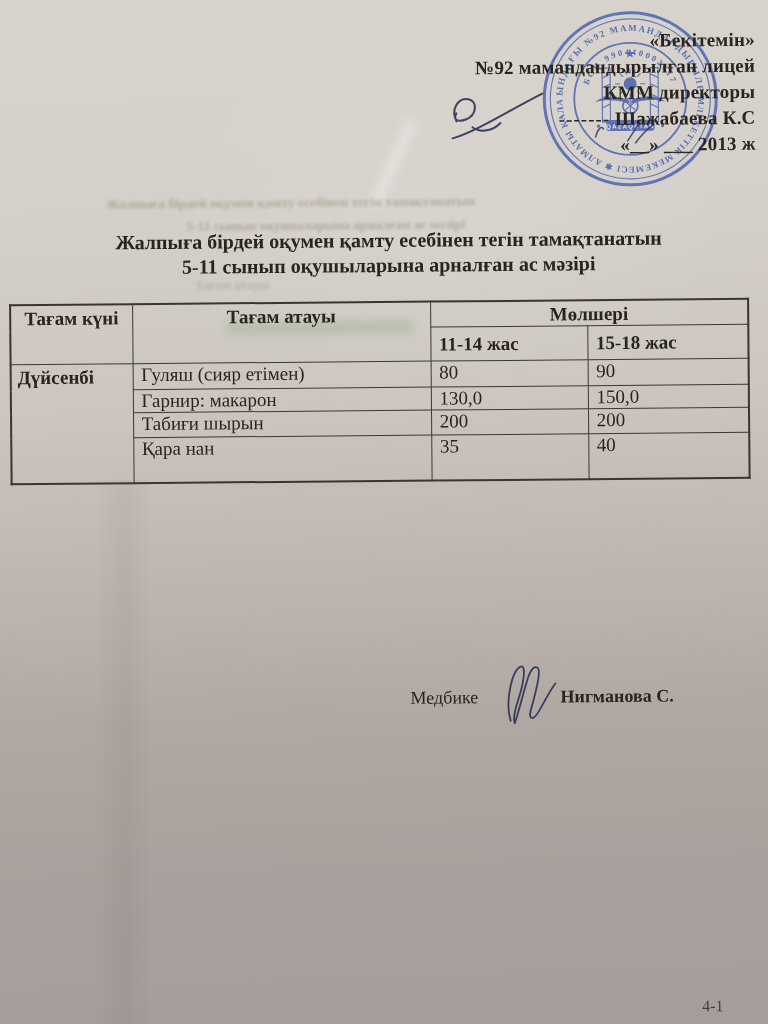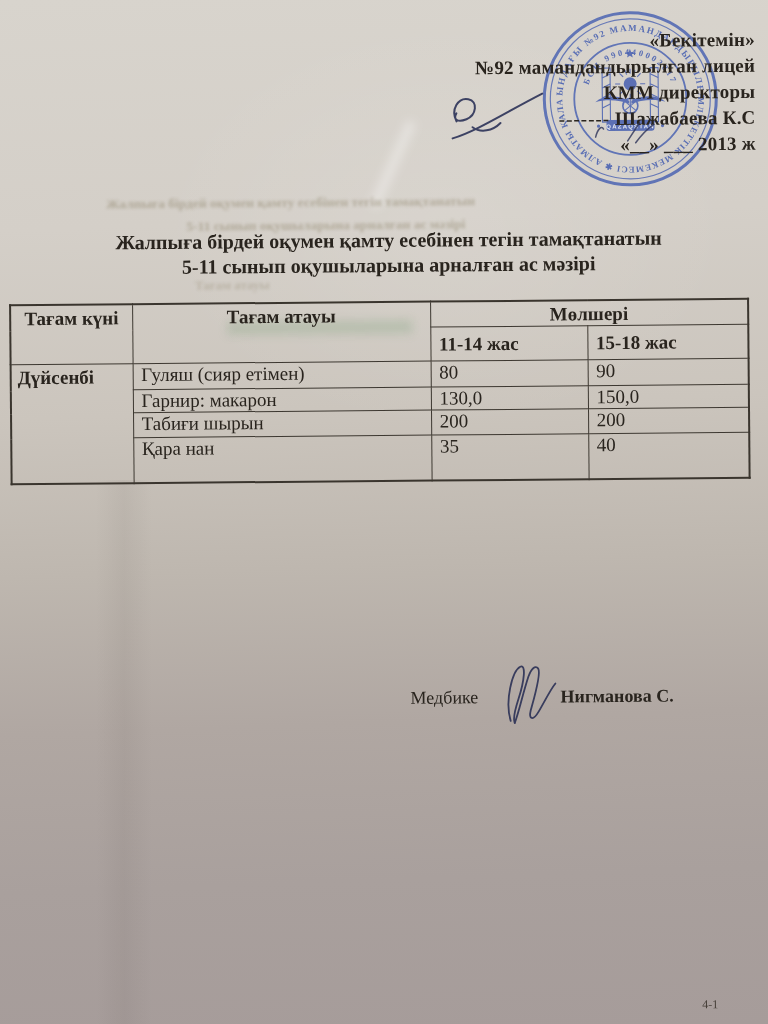"4-1" .page-num { font-size: 12px -> 16px }
